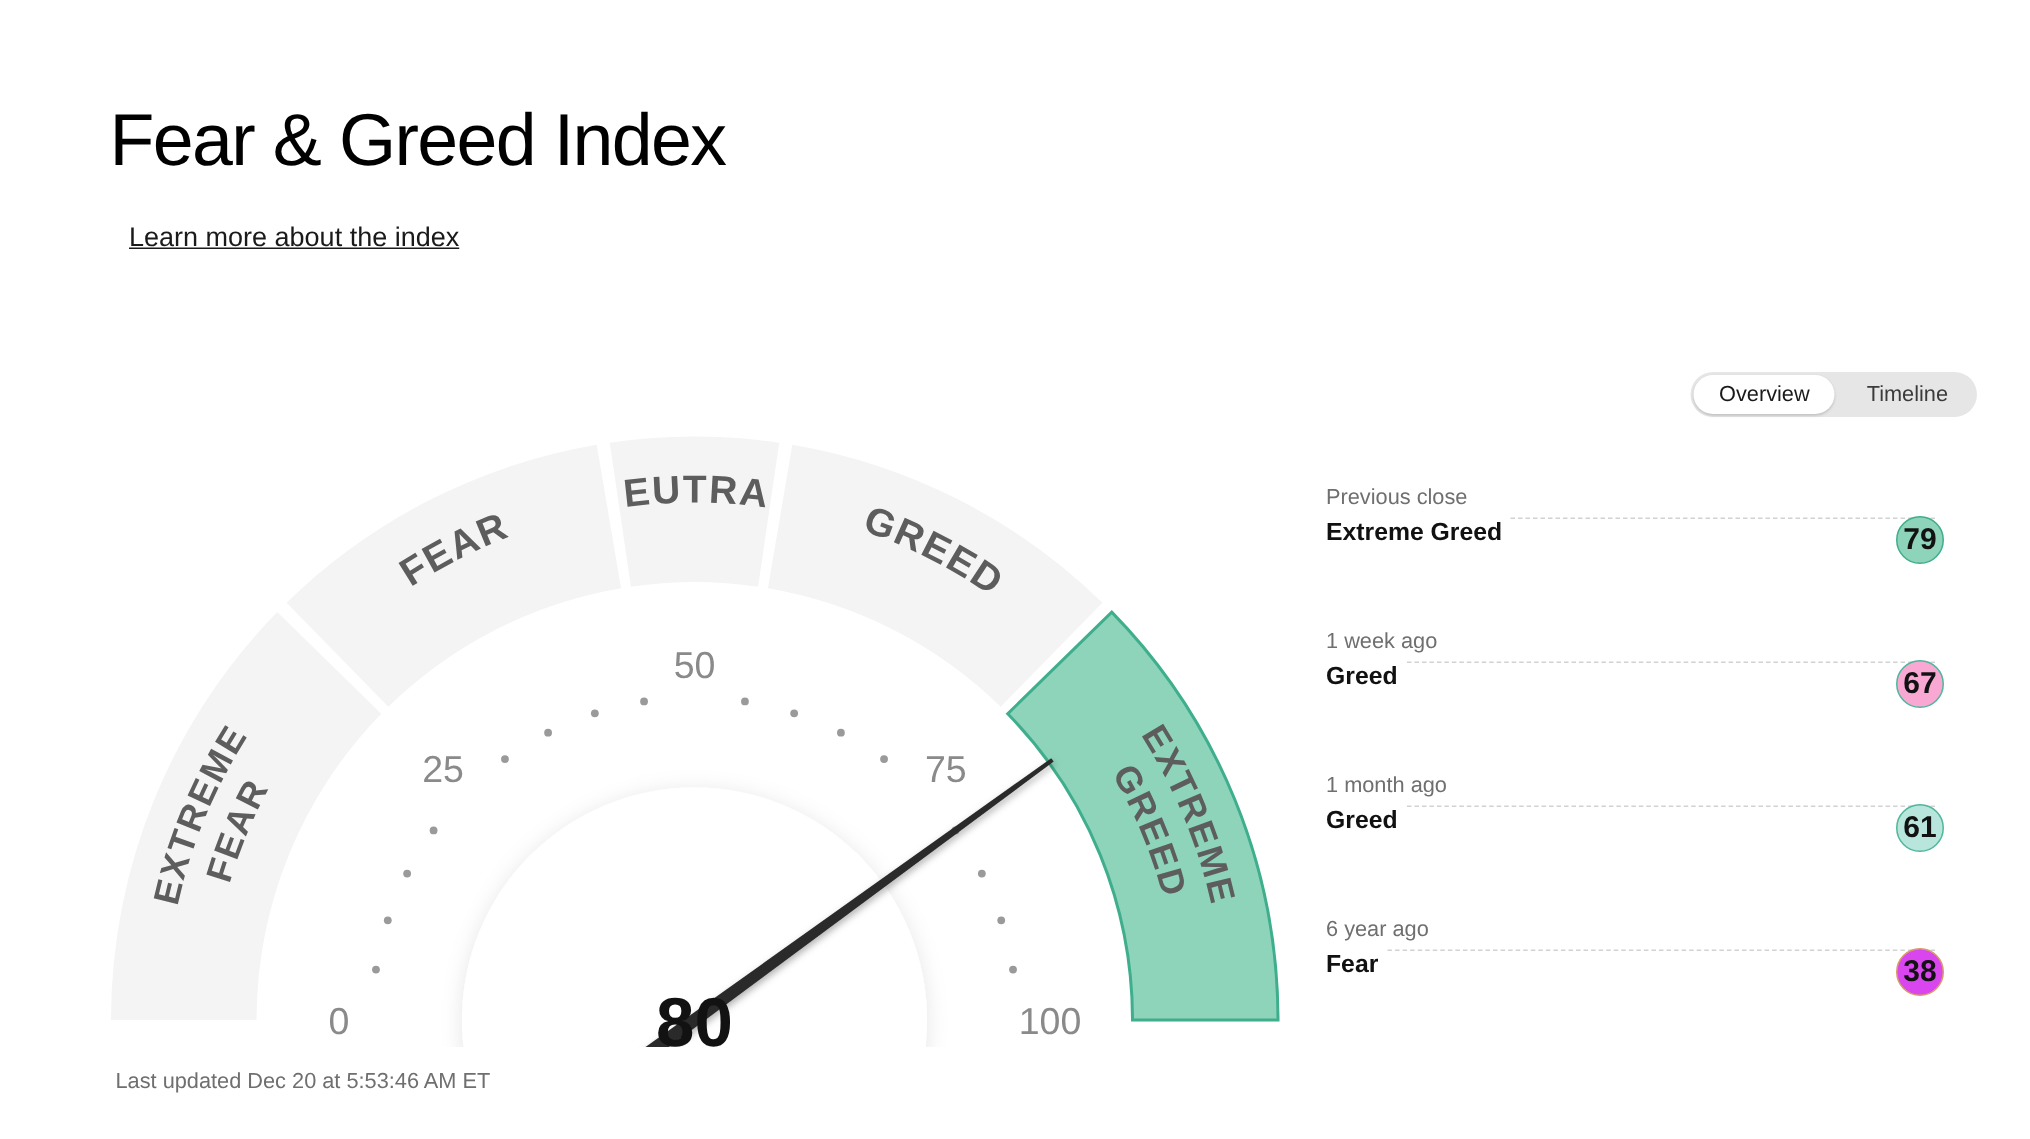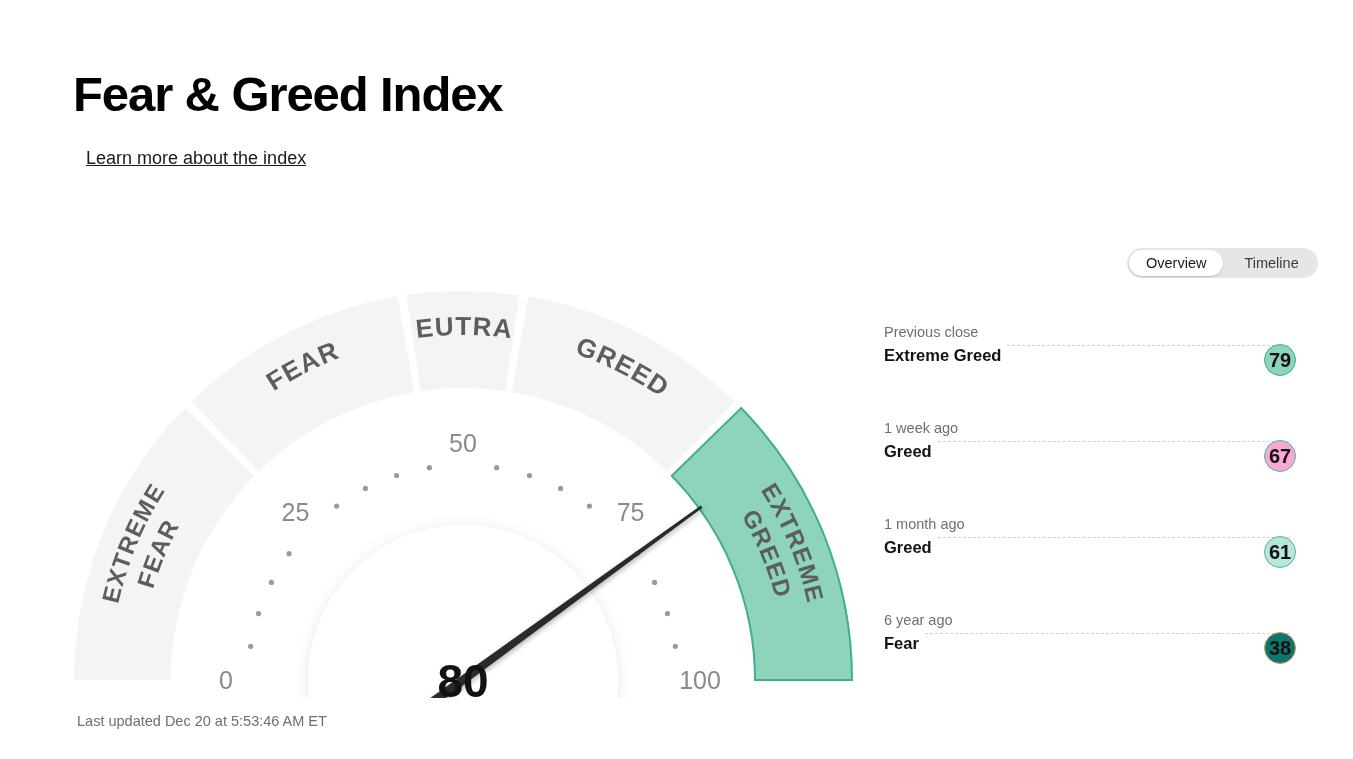"Fear & Greed Index" #page-title { font-weight: bold -> normal }
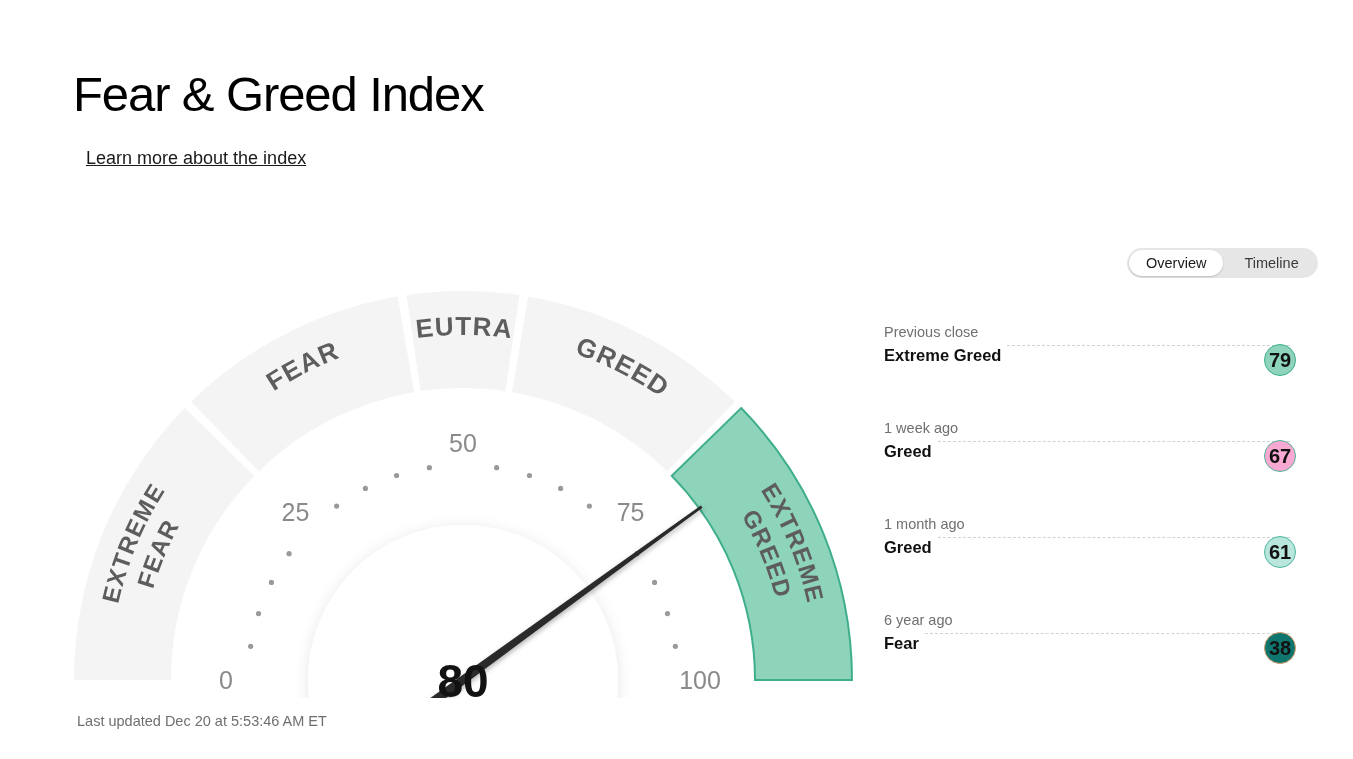"38" div.hist-badge { background: #0f766e -> #d946ef }
